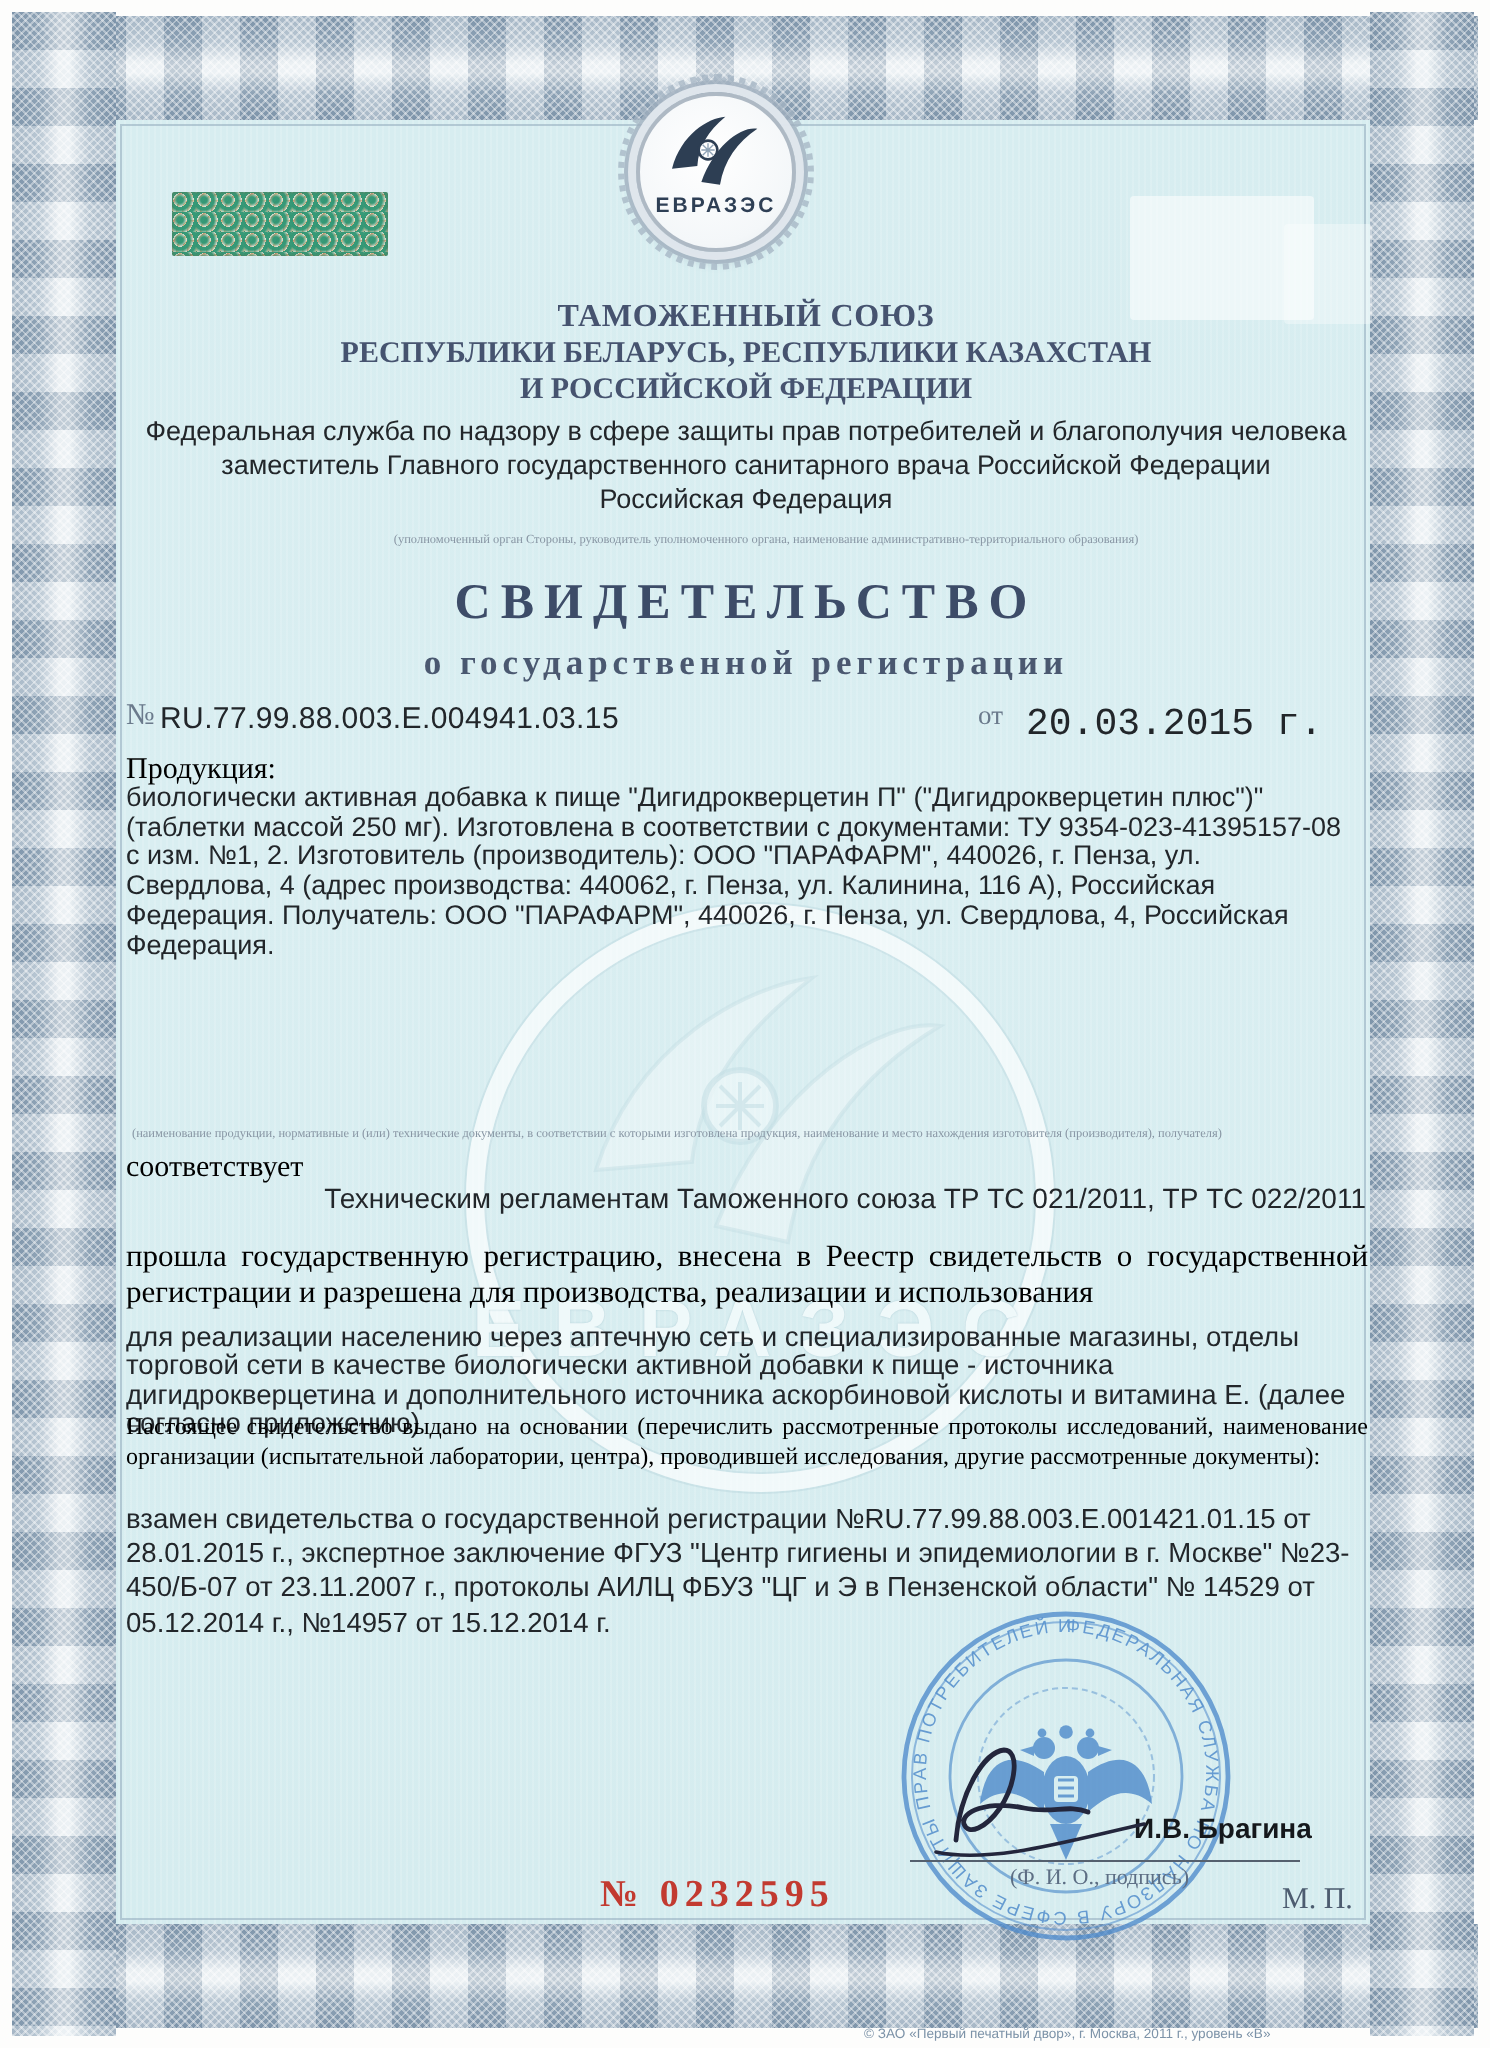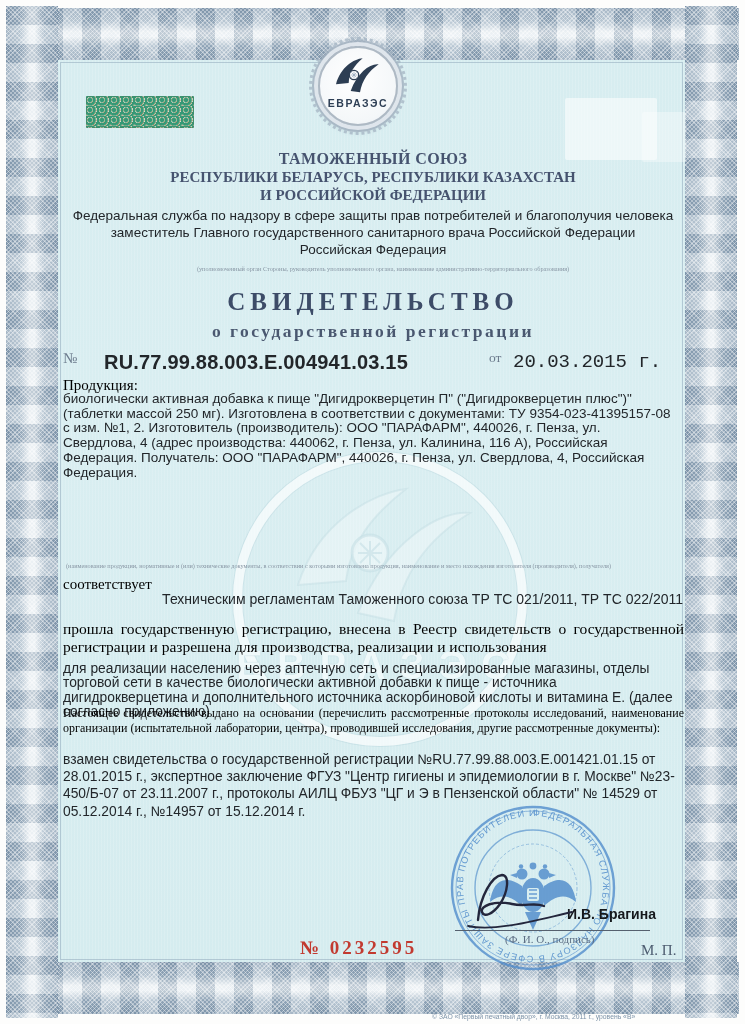"RU.77.99.88.003.E.004941.03.15" div.abs { font-size: 20px -> 15px; font-weight: bold -> none; left: 104px -> 80px }
